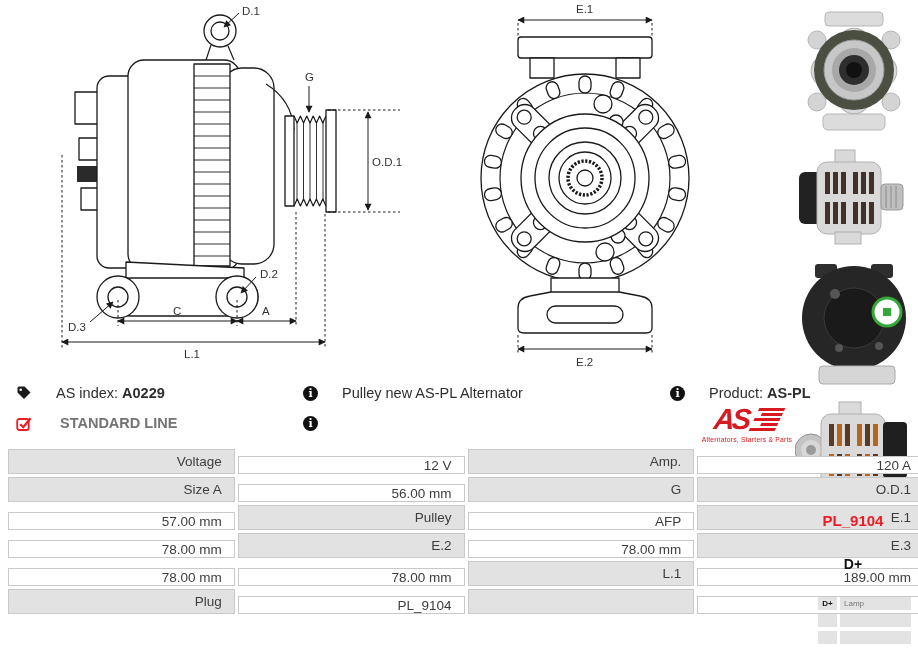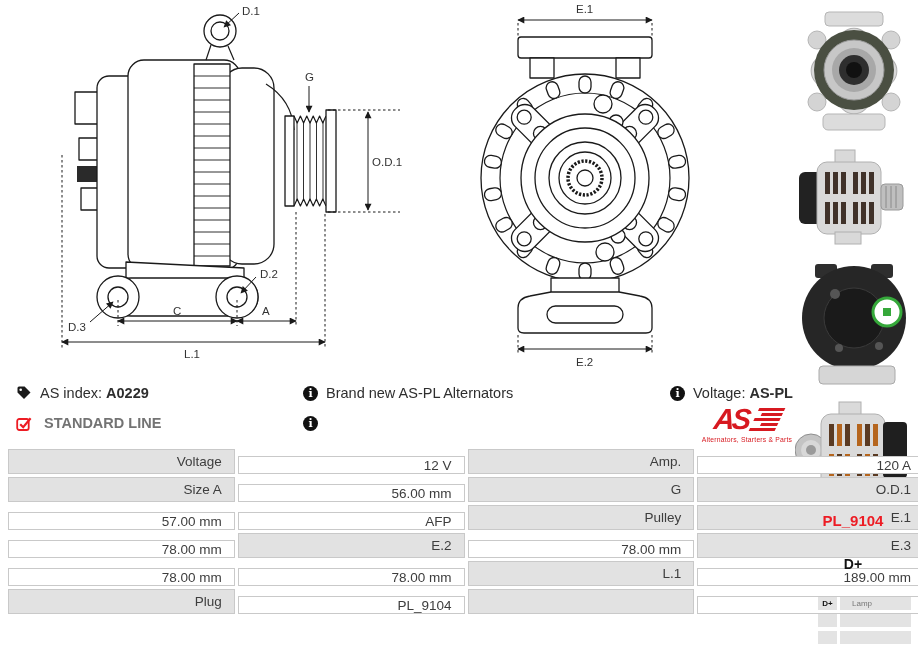"AS index: A0229" .info-item { gap: 8px -> 24px }
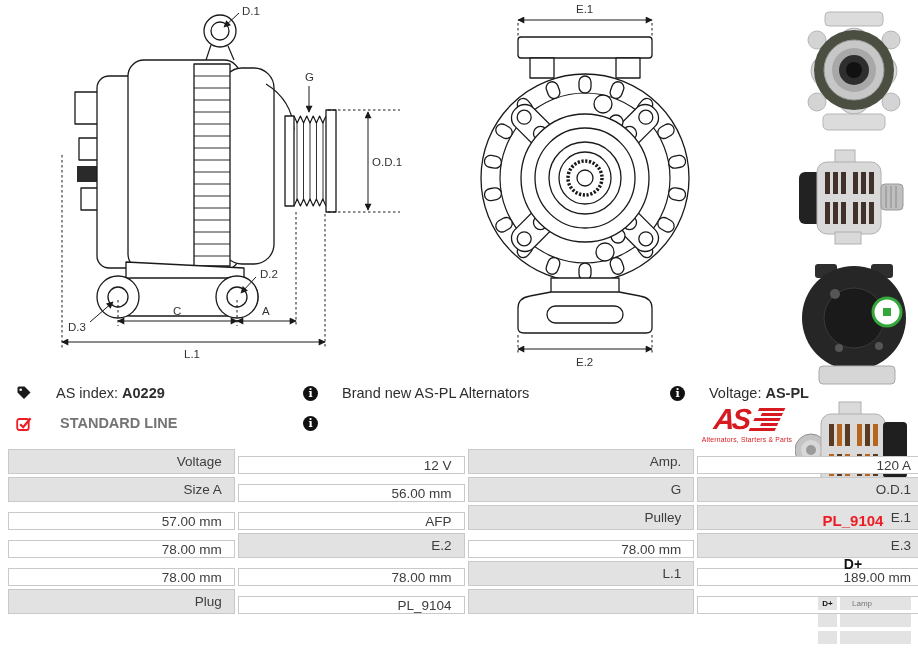"Brand new AS-PL Alternators" span { text: Brand new AS-PL Alternators -> Pulley new AS-PL Alternator }
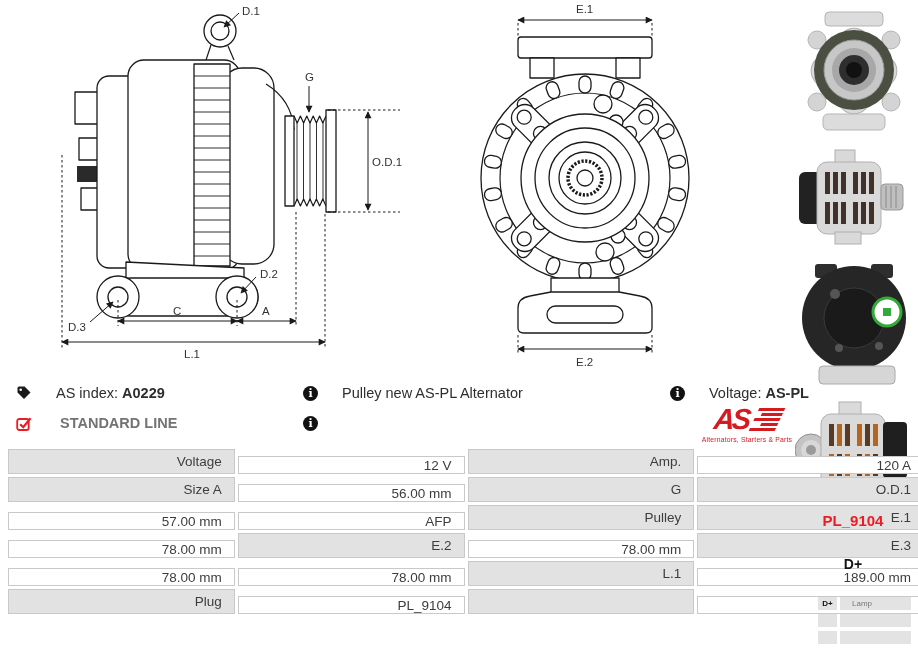"Voltage:" span { text: Voltage -> Product }
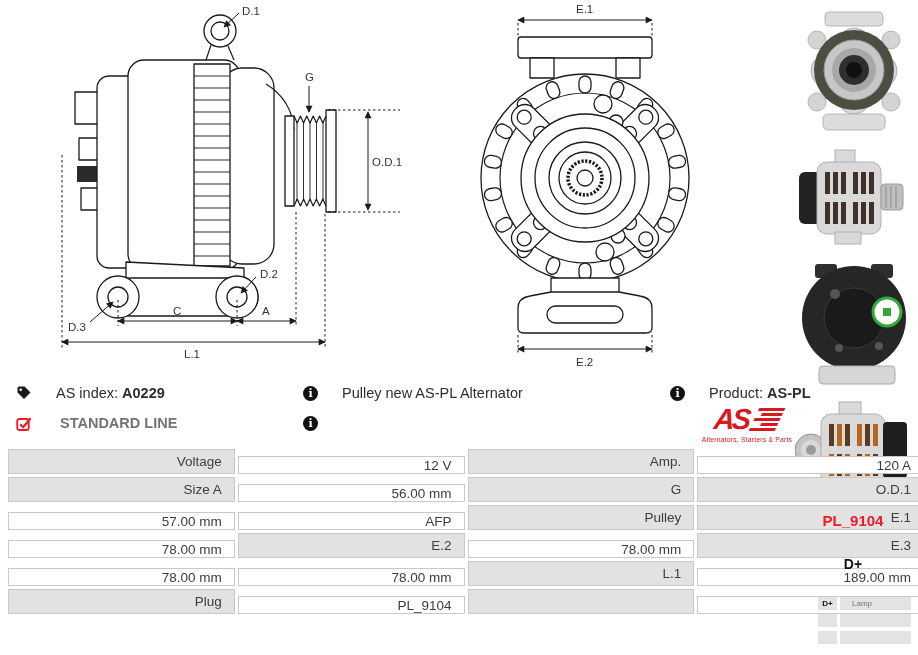"AFP" div.cell { order: before "Pulley" -> after "Pulley" }
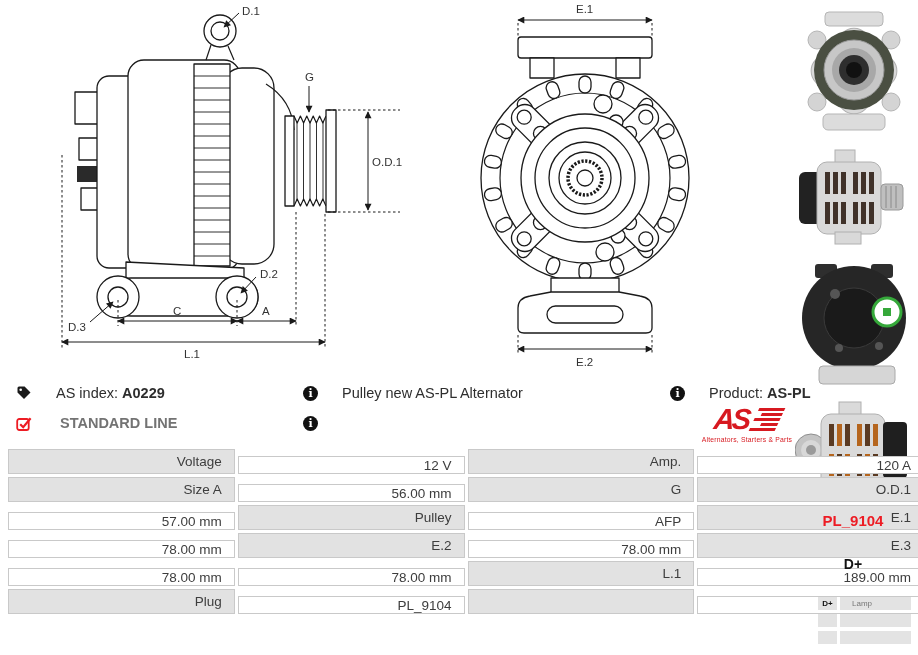"Lamp" .plamp { padding-left: 12px -> 4px }
